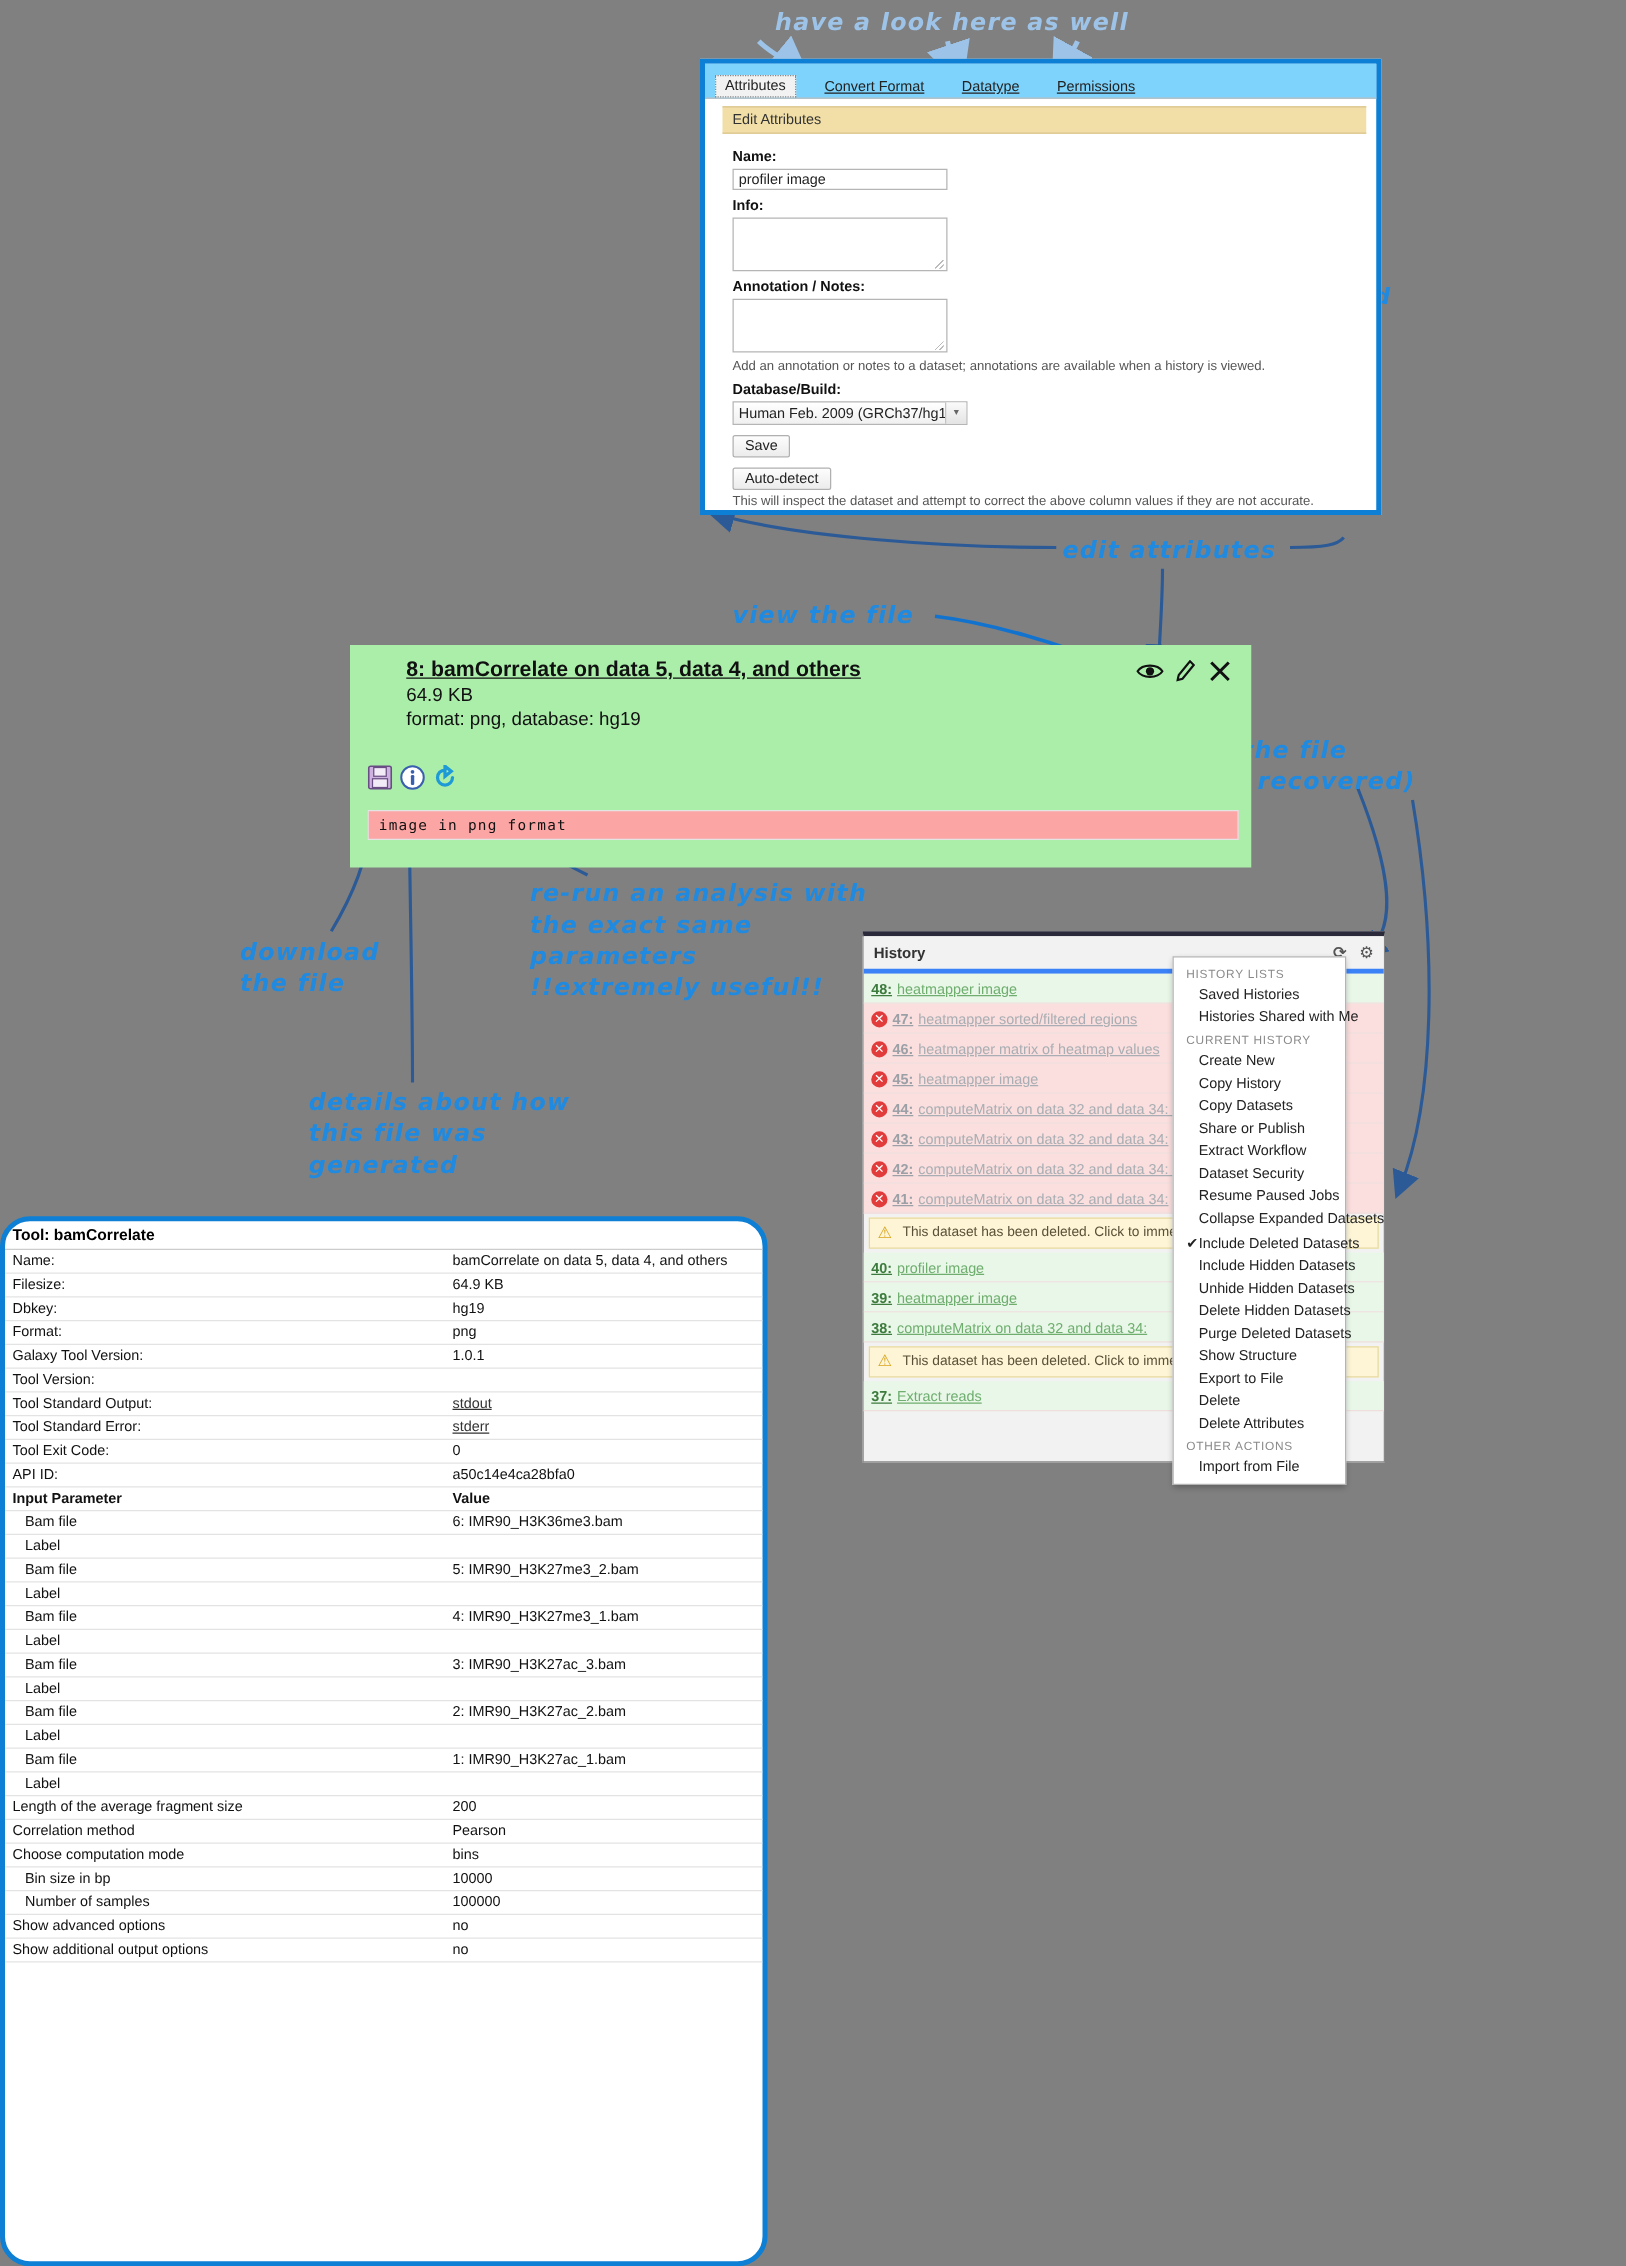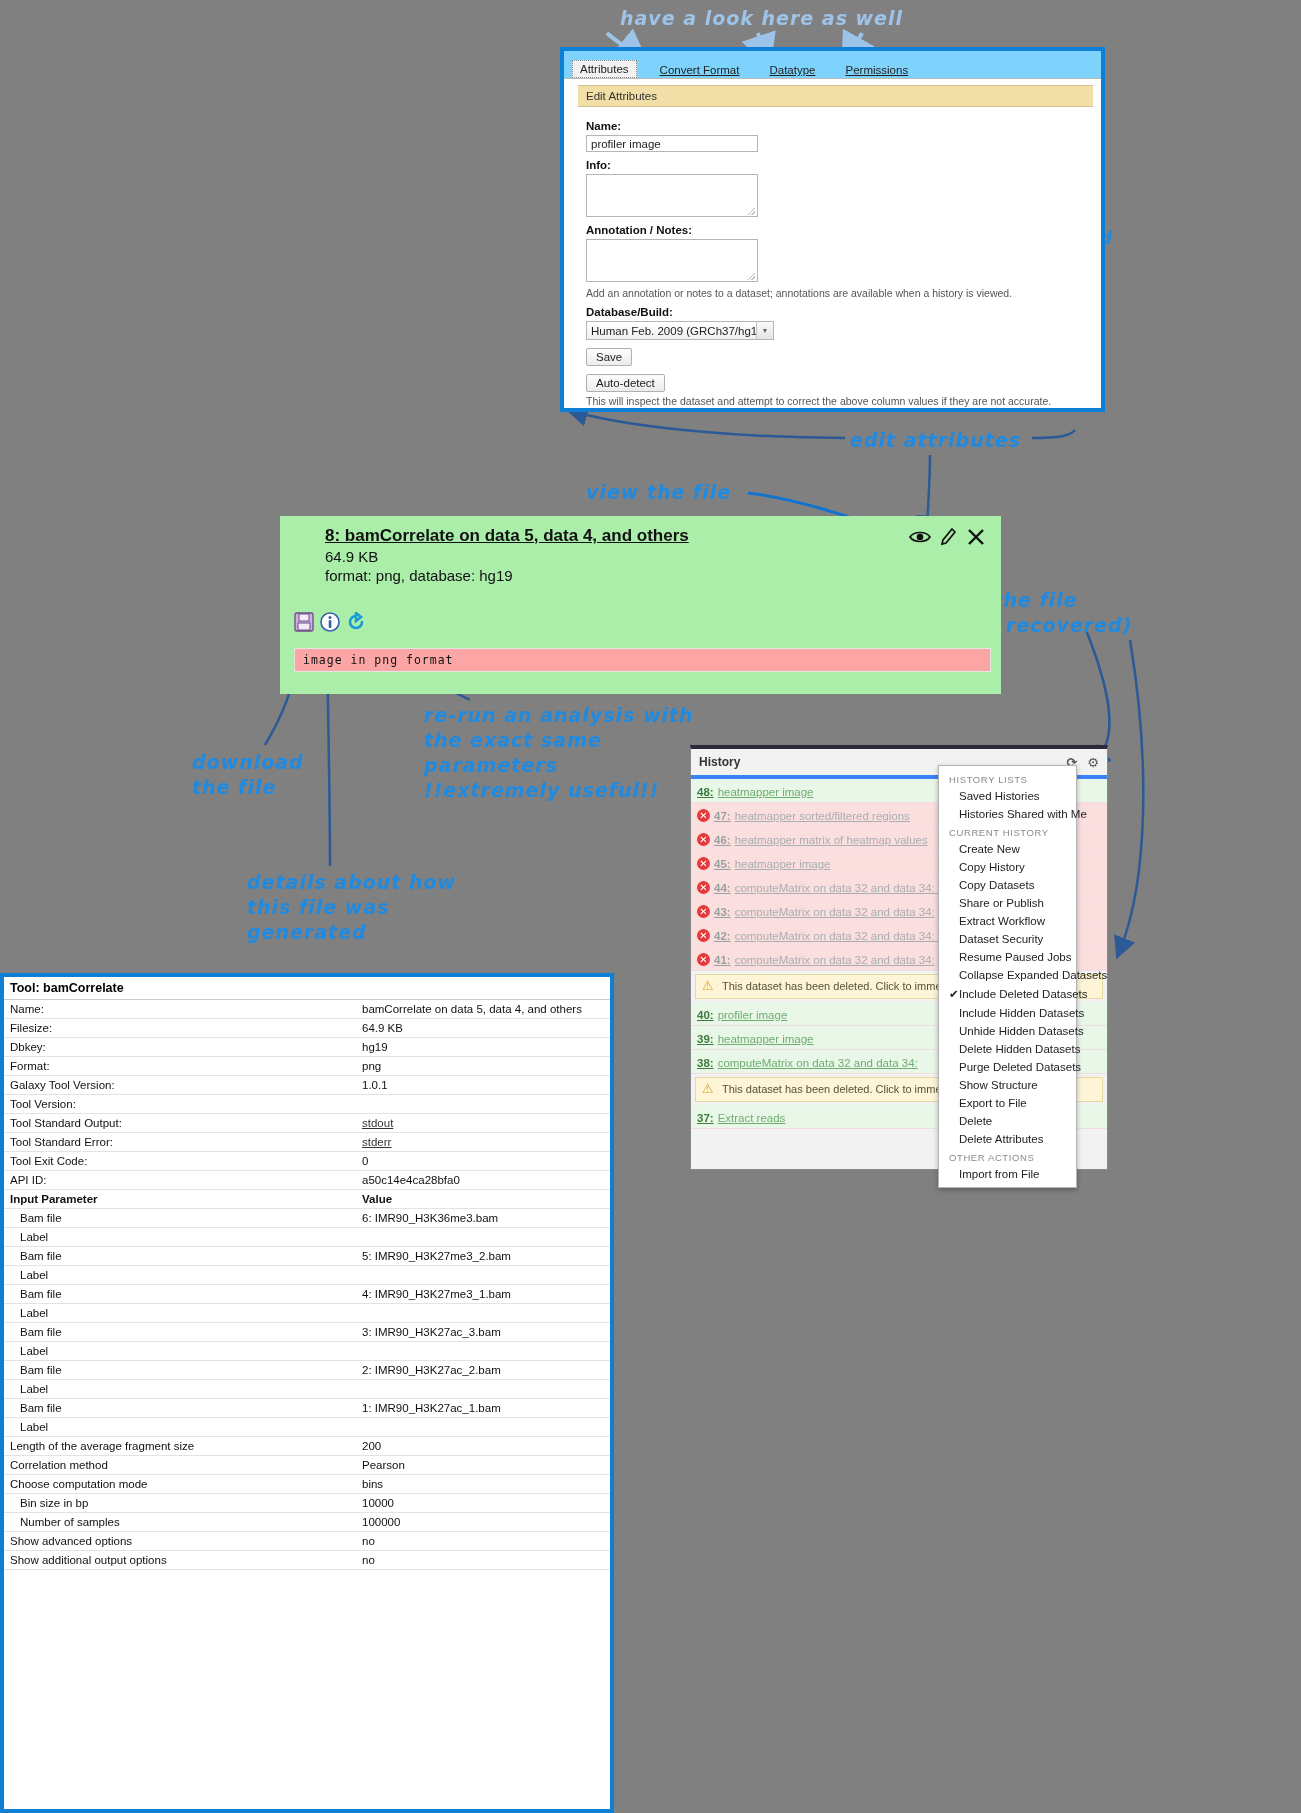"Tool: bamCorrelate" #tool { border-radius: none -> 24px }
